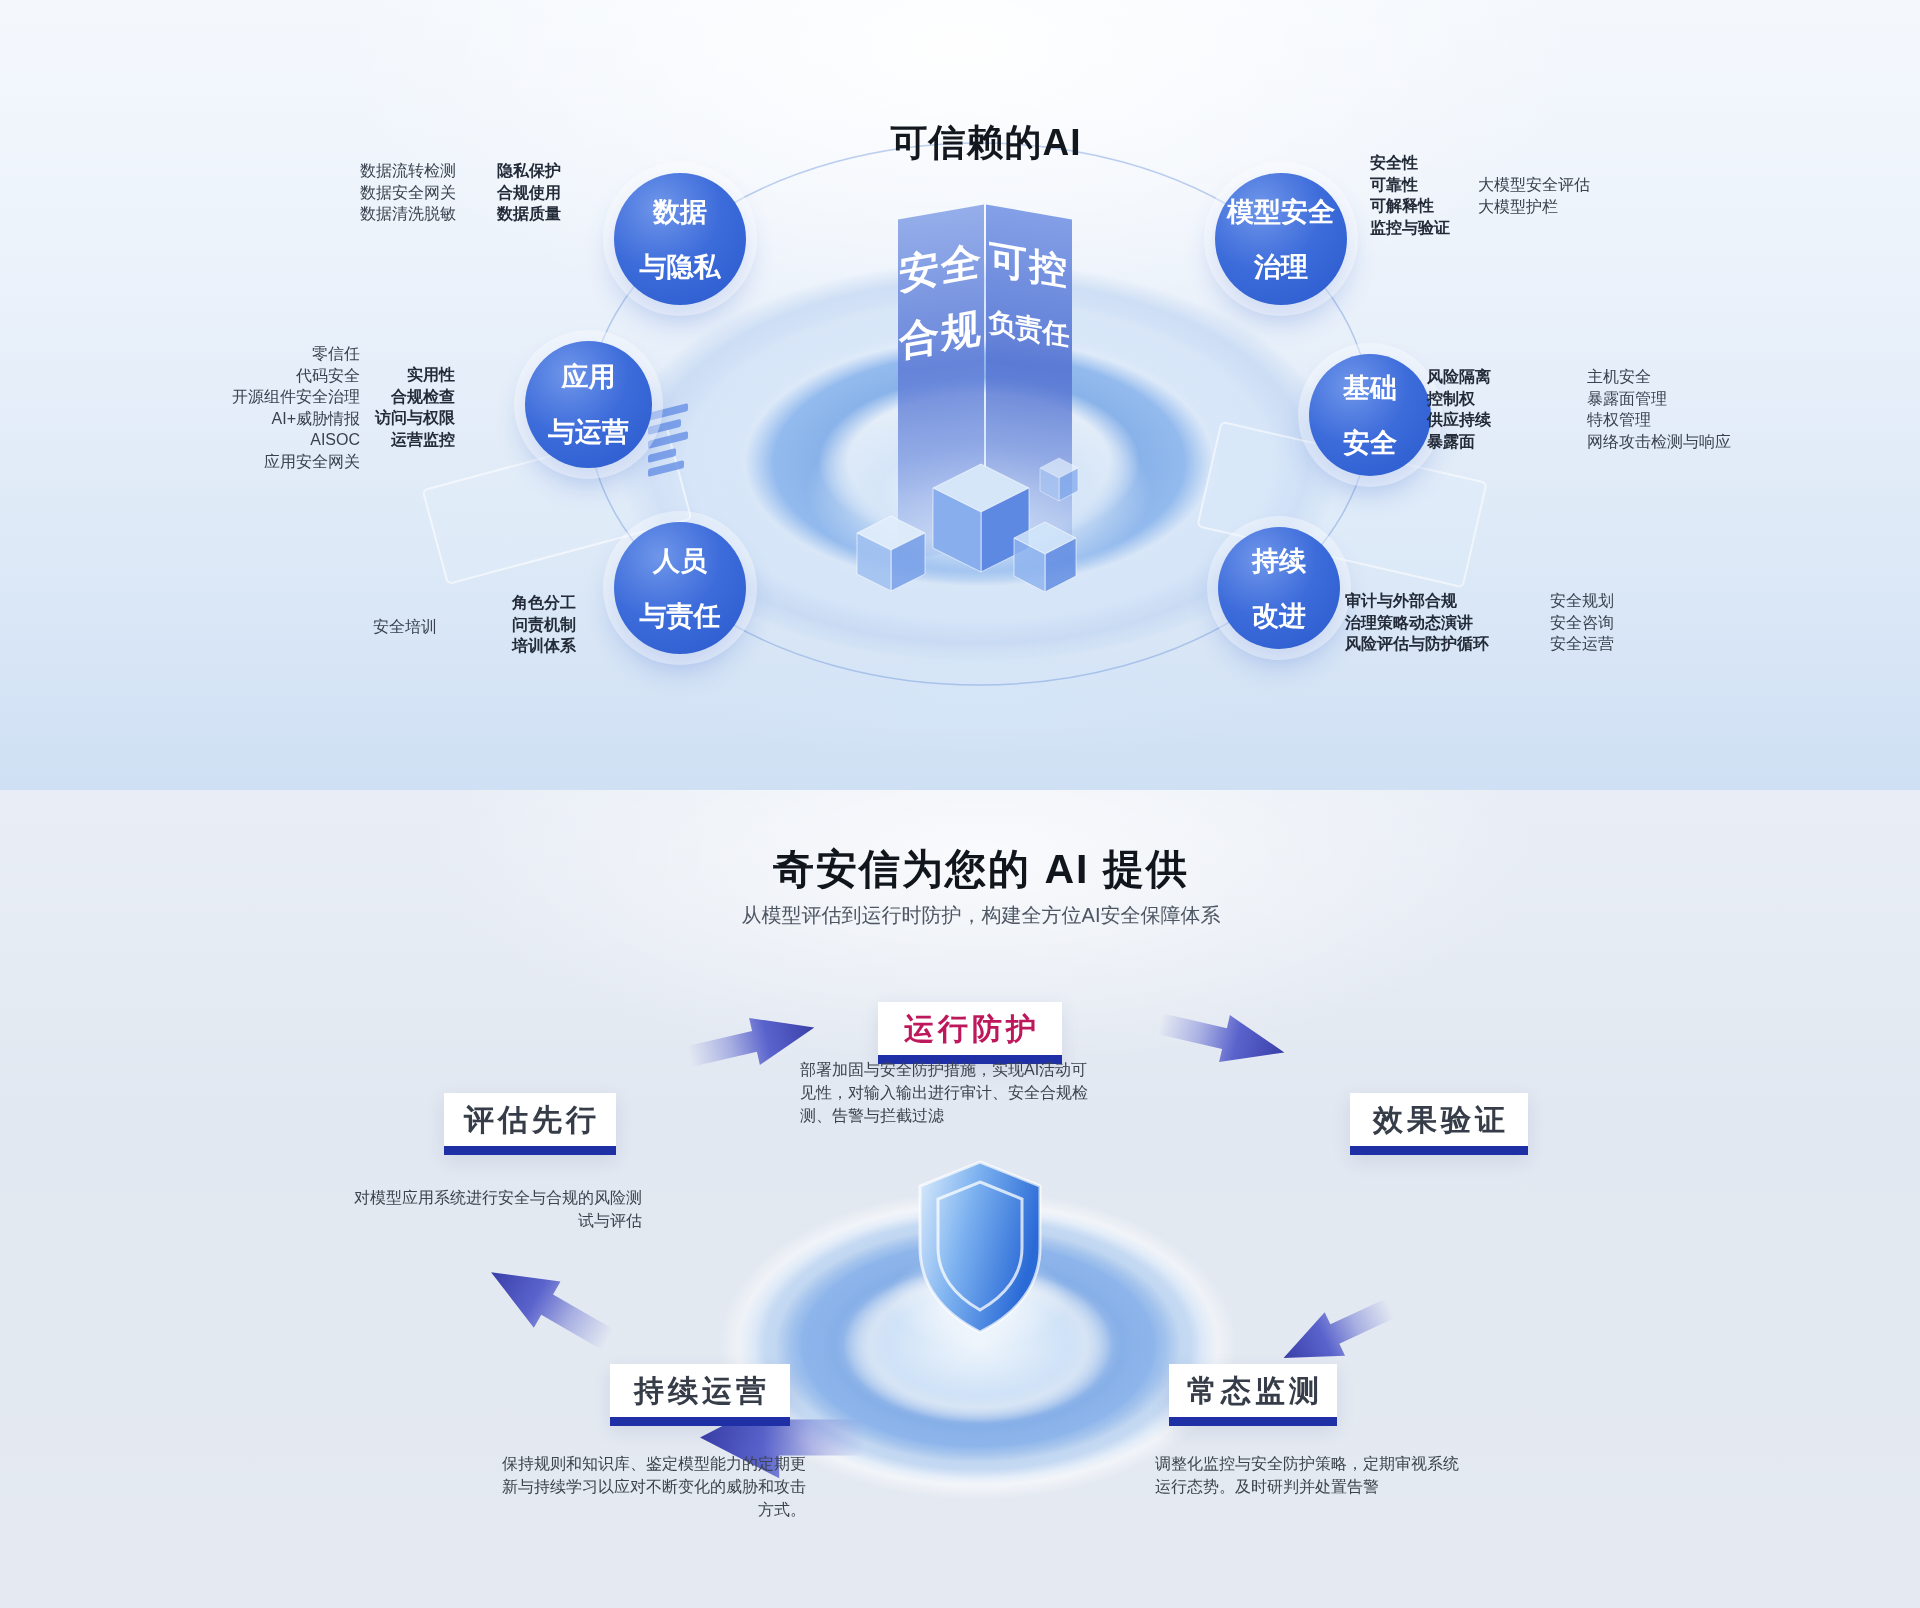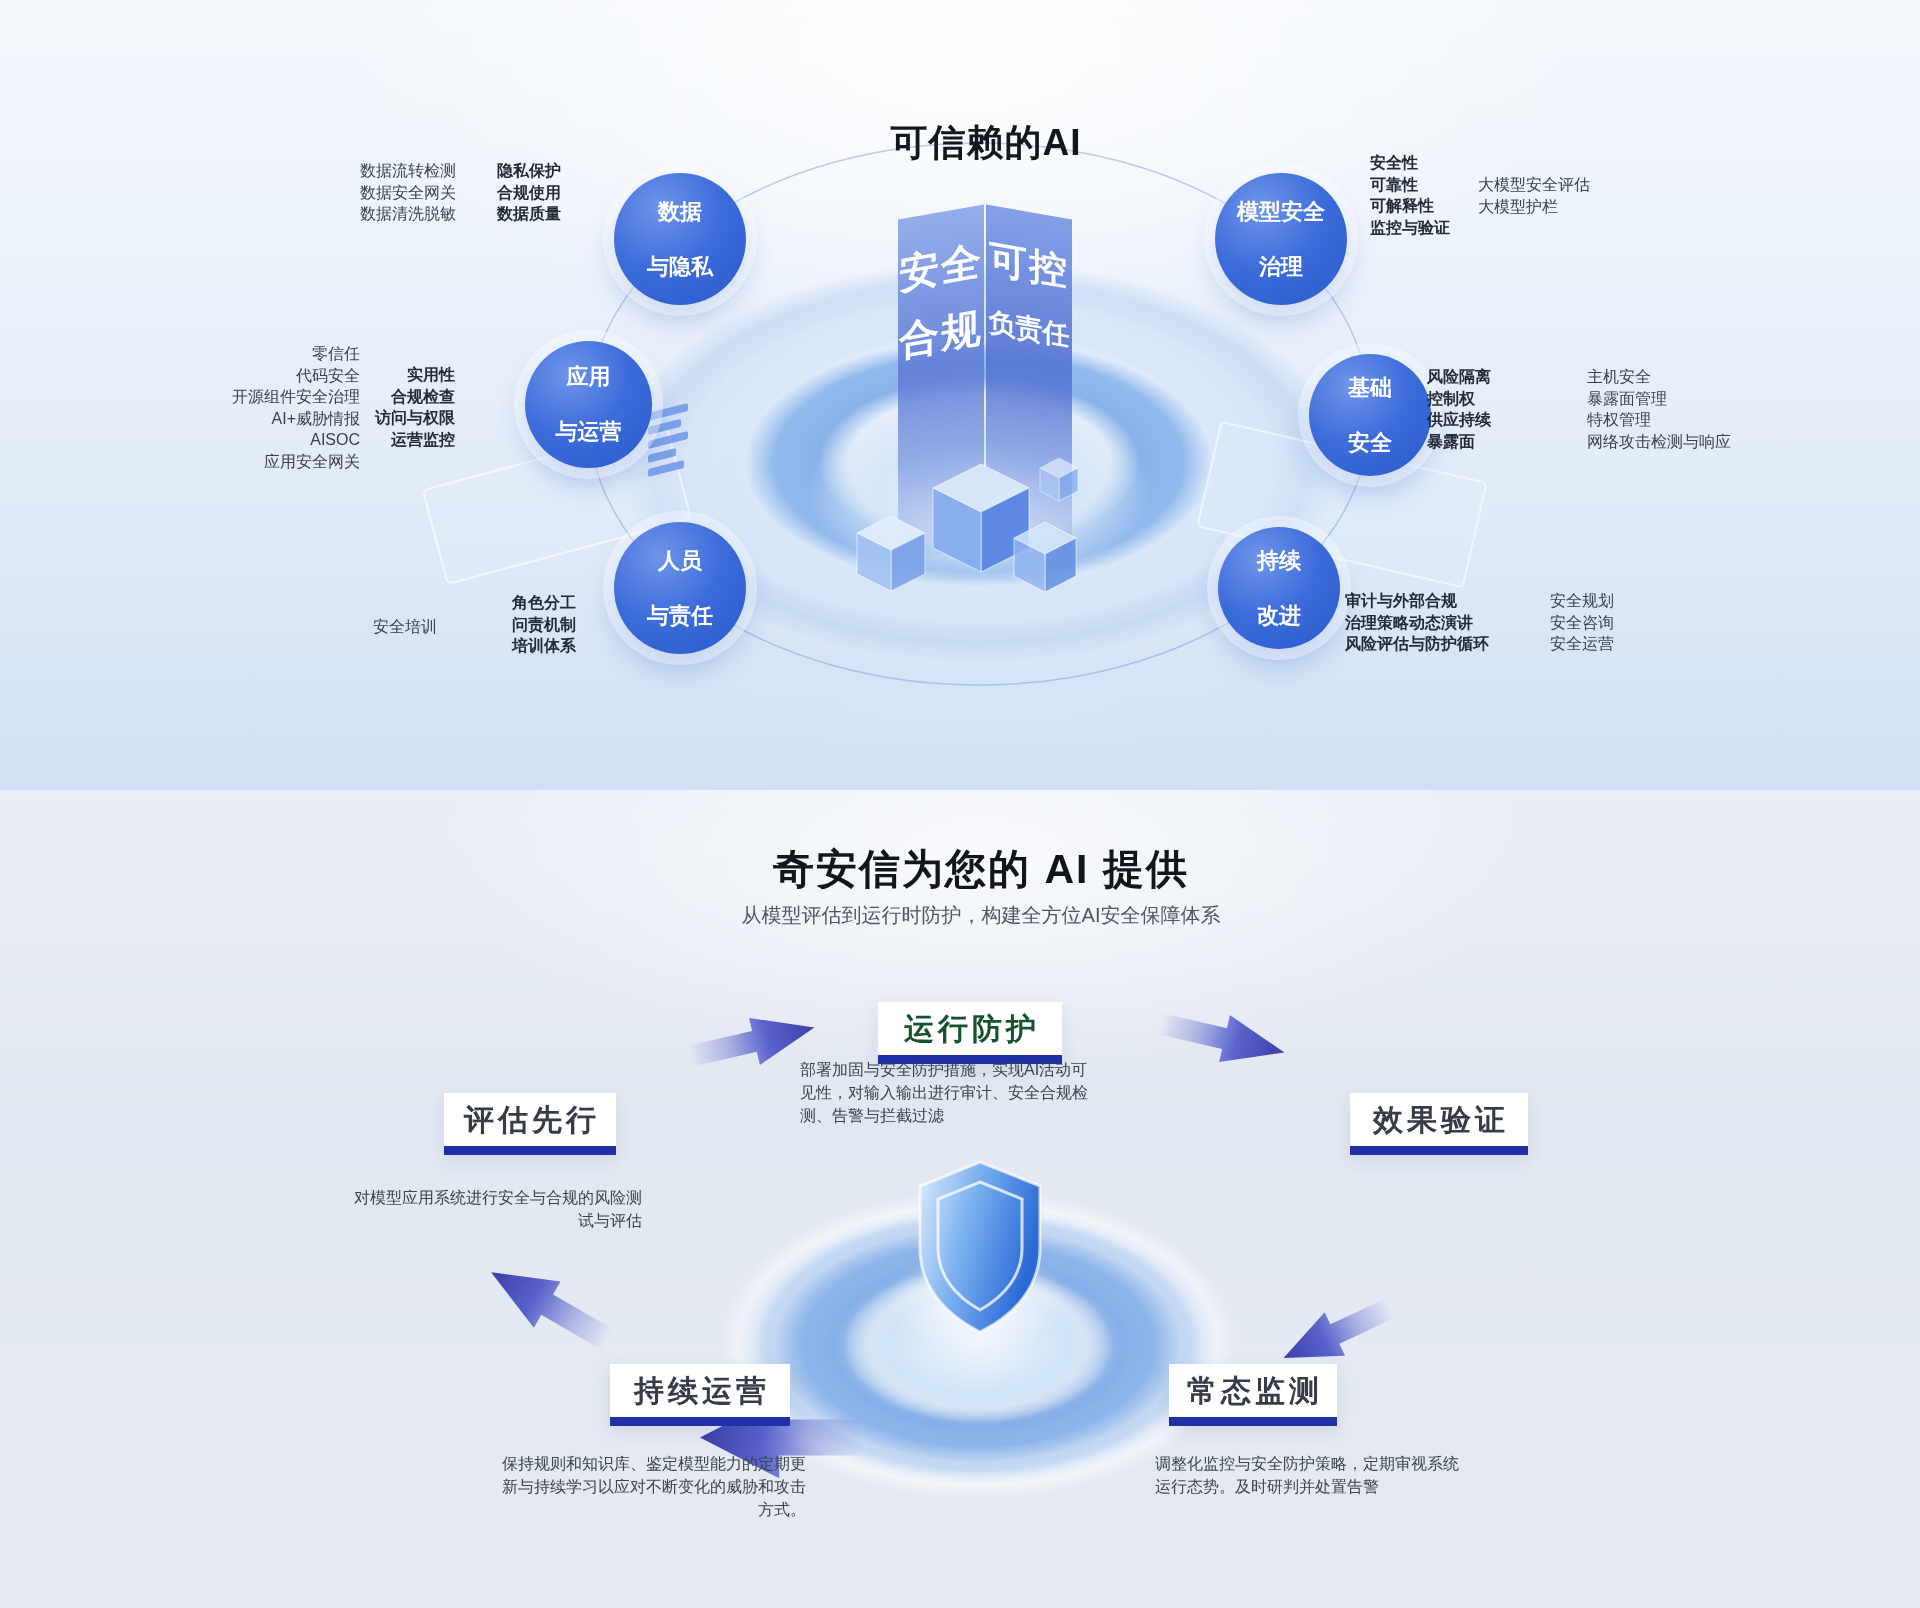"数据" .node { font-size: 22px -> 27px }
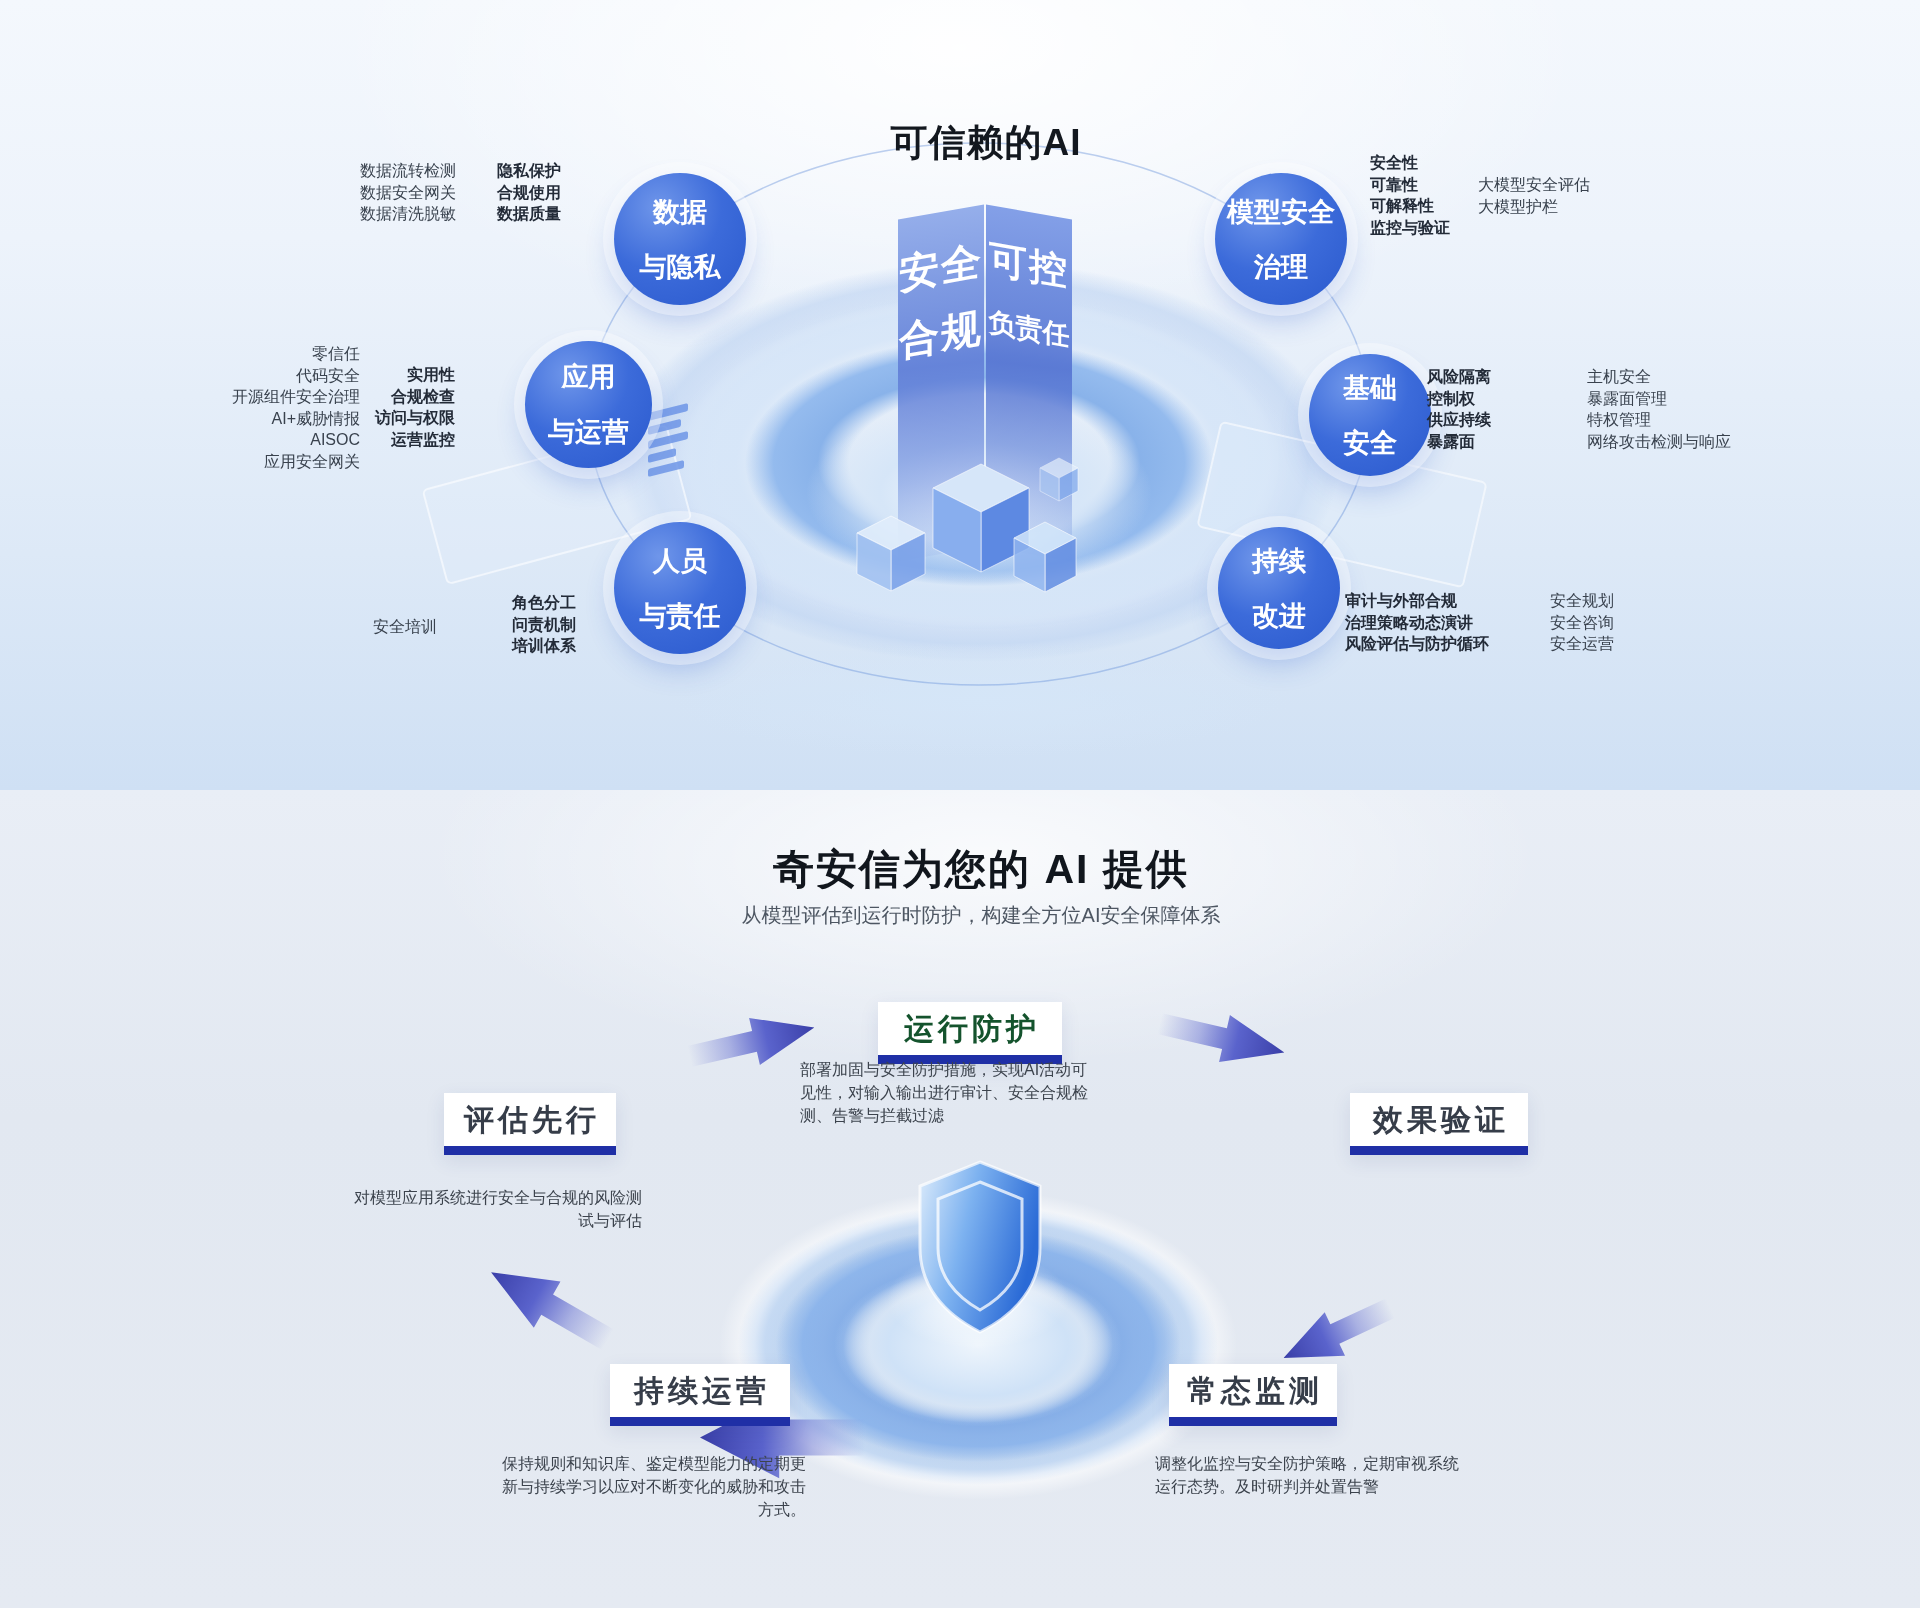"运行防护" .step-box.hl { color: #14532d -> #be185d }
